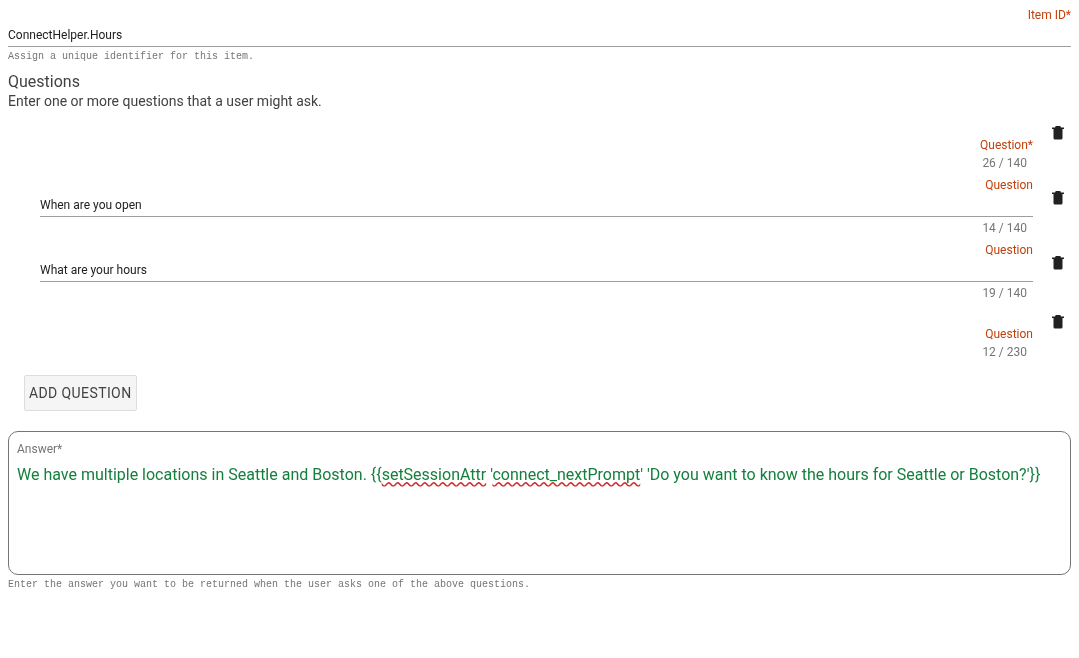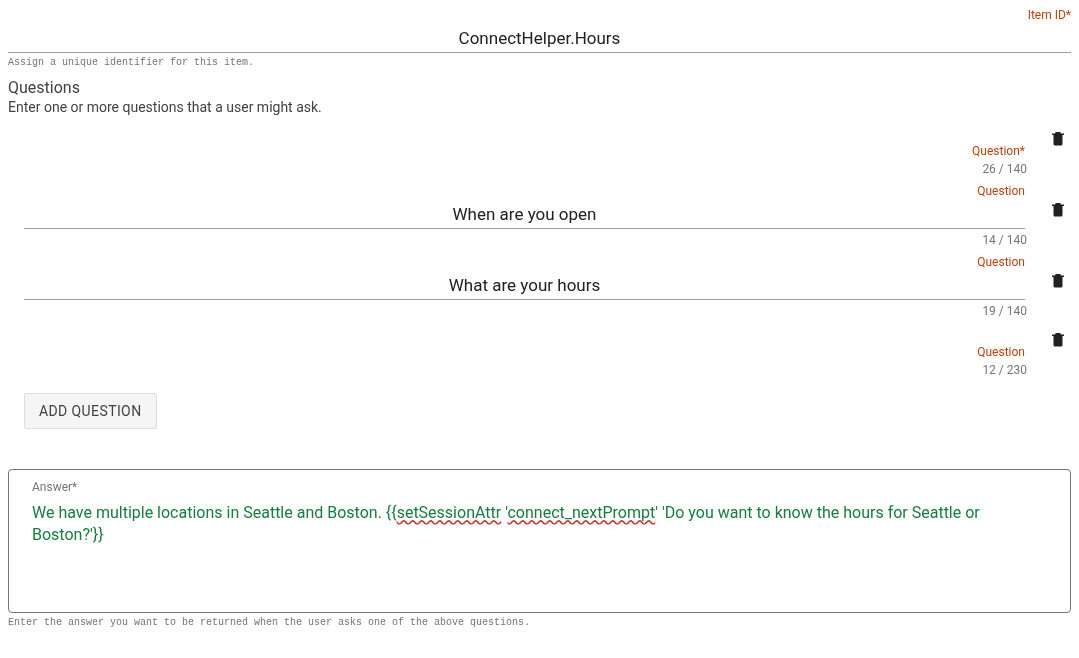"ConnectHelper.Hours" .text-input { font-size: 17px -> 12px; text-align: center -> none }
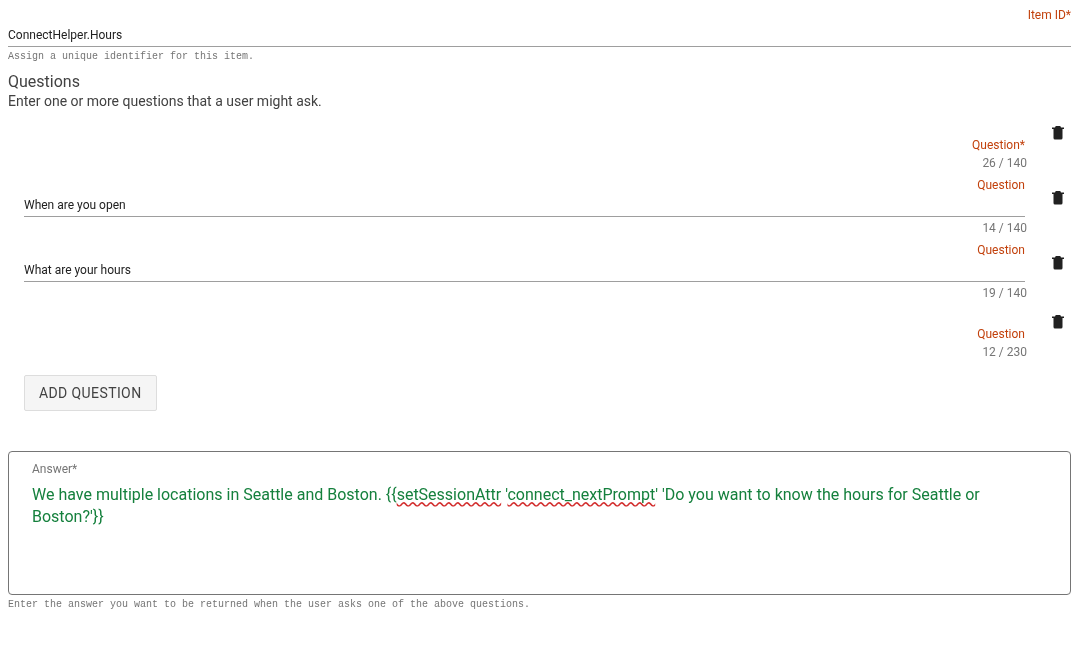"Question*" .question-row { gap: 20px -> 12px; margin-left: 16px -> 32px }
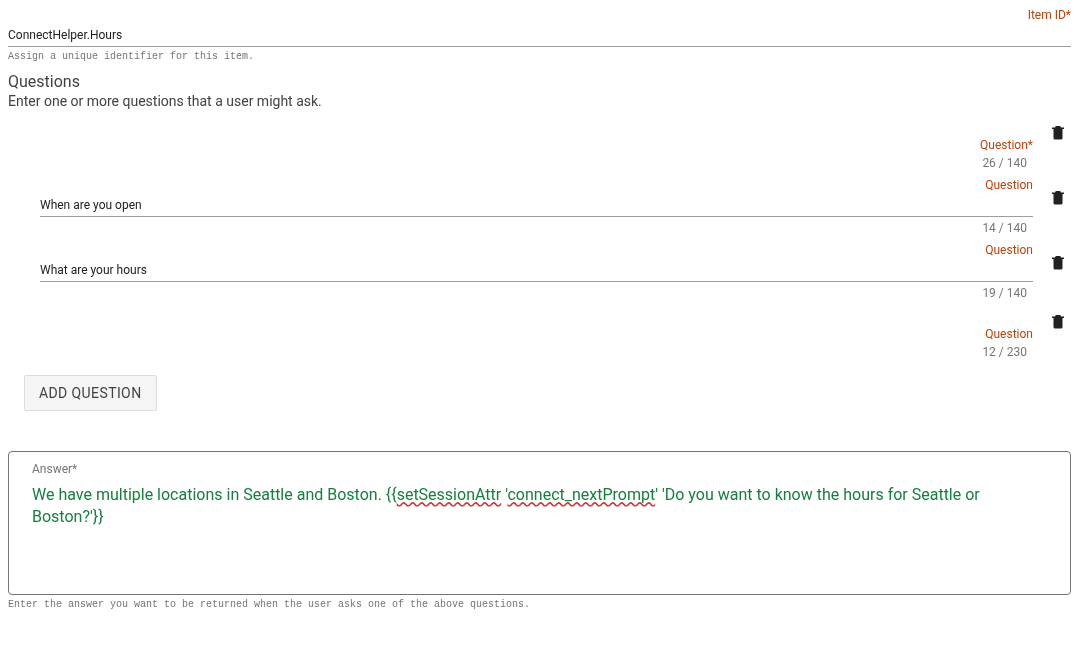"ADD QUESTION" .add-btn { padding: 9px 14px -> 9px 4px }
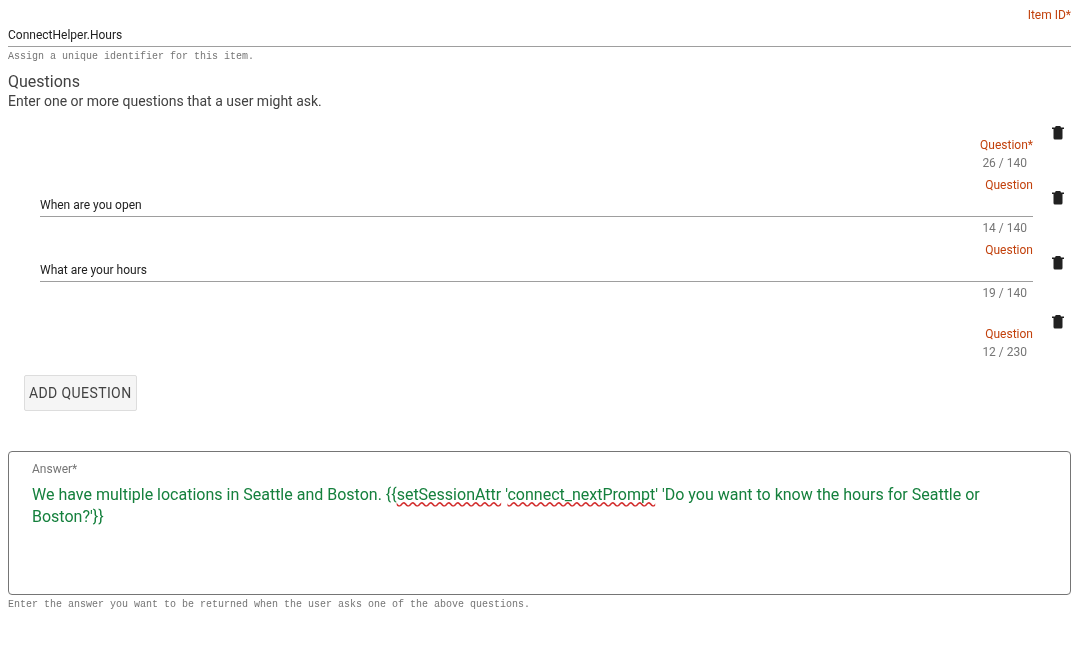"Answer*" .answer-box { border-radius: 4px -> 10px; margin-top: 40px -> 20px; padding: 10px 23px -> 10px 8px }
